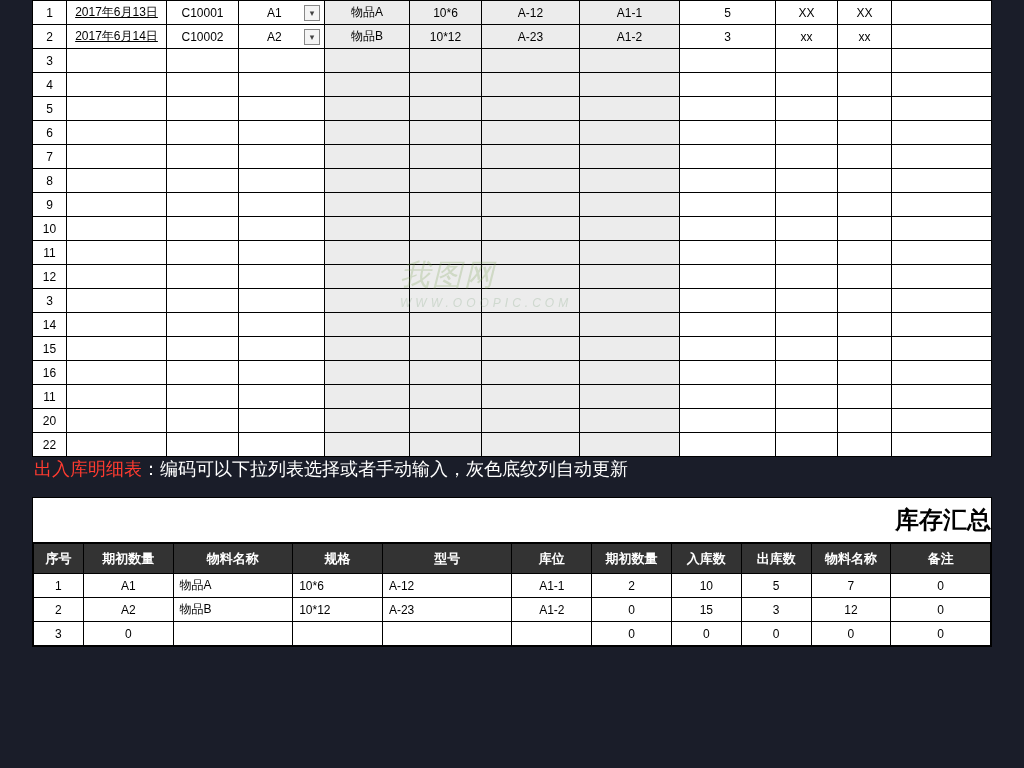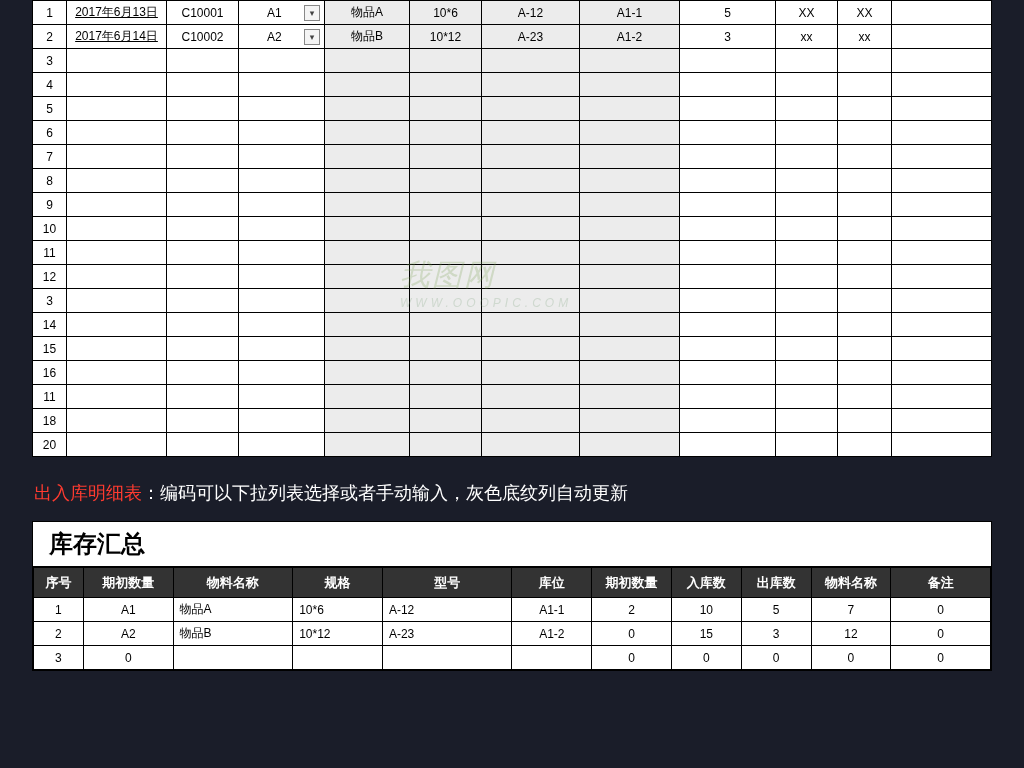"18" tr { html: <tr> <td>18</td> <td></td> <td></td> <td></td> <td></td> <td></td> <td></td> <td></td> <td></td> <td></td> <td></td> <td></td> </tr> -> none }
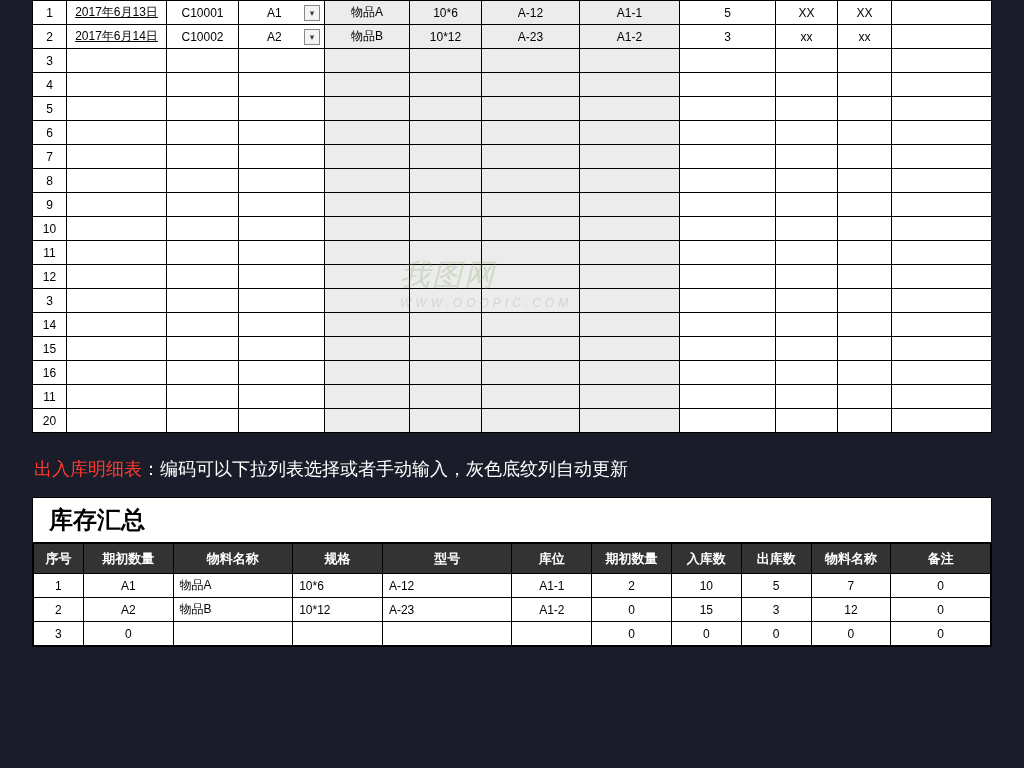"22" tr { html: none -> <tr> <td>22</td> <td></td> <td></td> <td></td> <td></td> <td></td> <td></td> <td></td> <td></td> <td></td> <td></td> <td></td> </tr> }
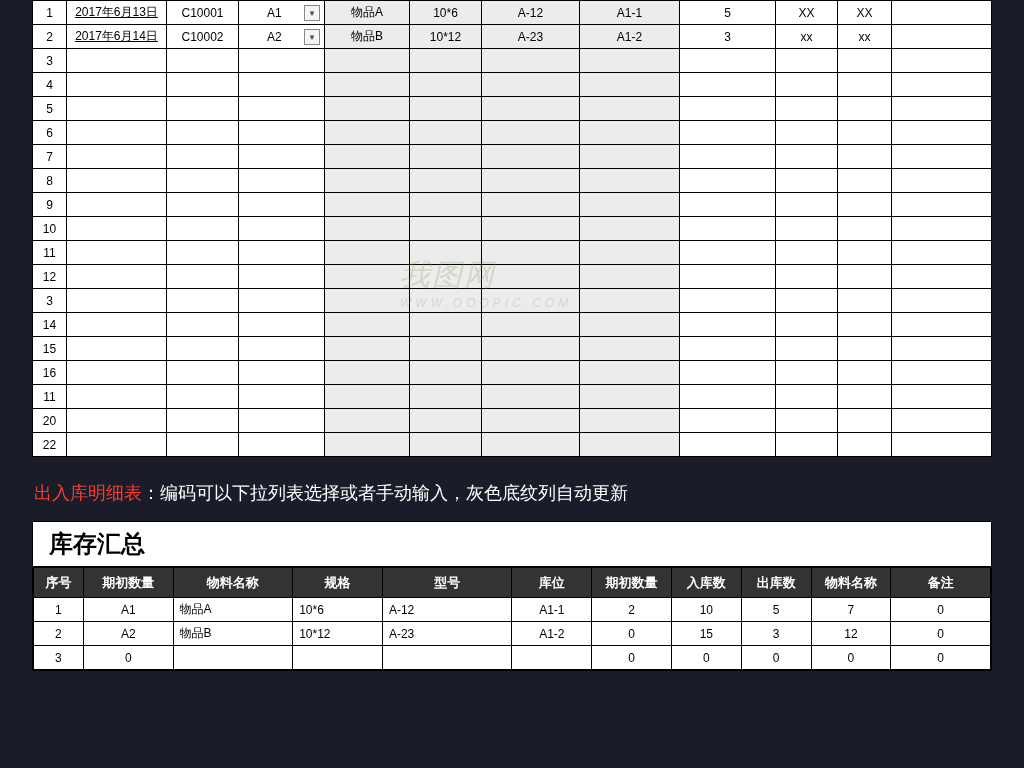"出入库明细表：编码可以下拉列表选择或者手动输入，灰色底纹列自动更新" .caption { padding: 24px 34px 16px -> 0 34px 16px }
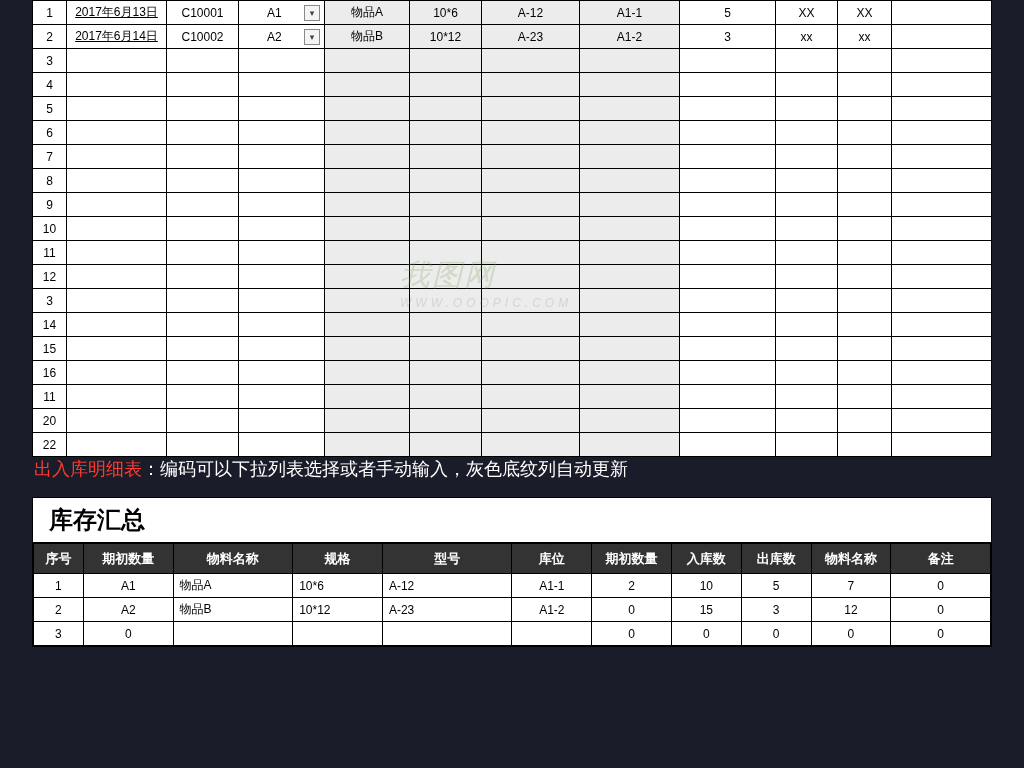"库存汇总" .summary-title { padding: 6px 16px 6px -> 6px 0 6px; text-align: left -> right }
